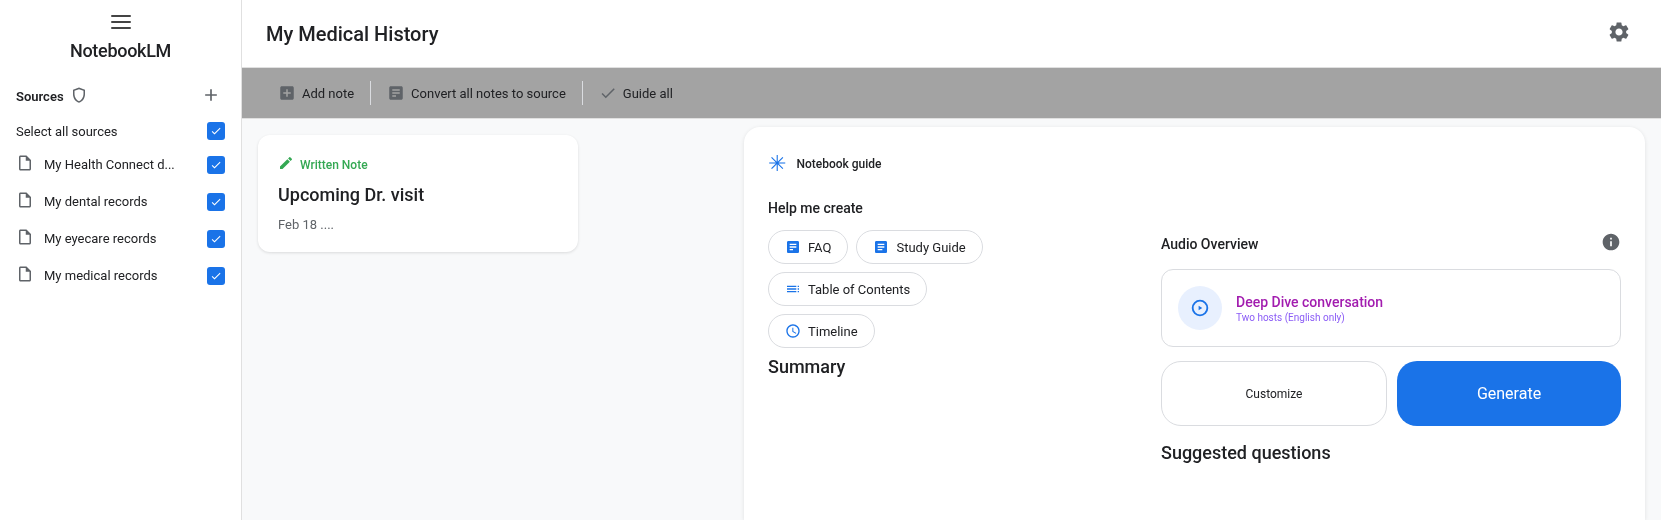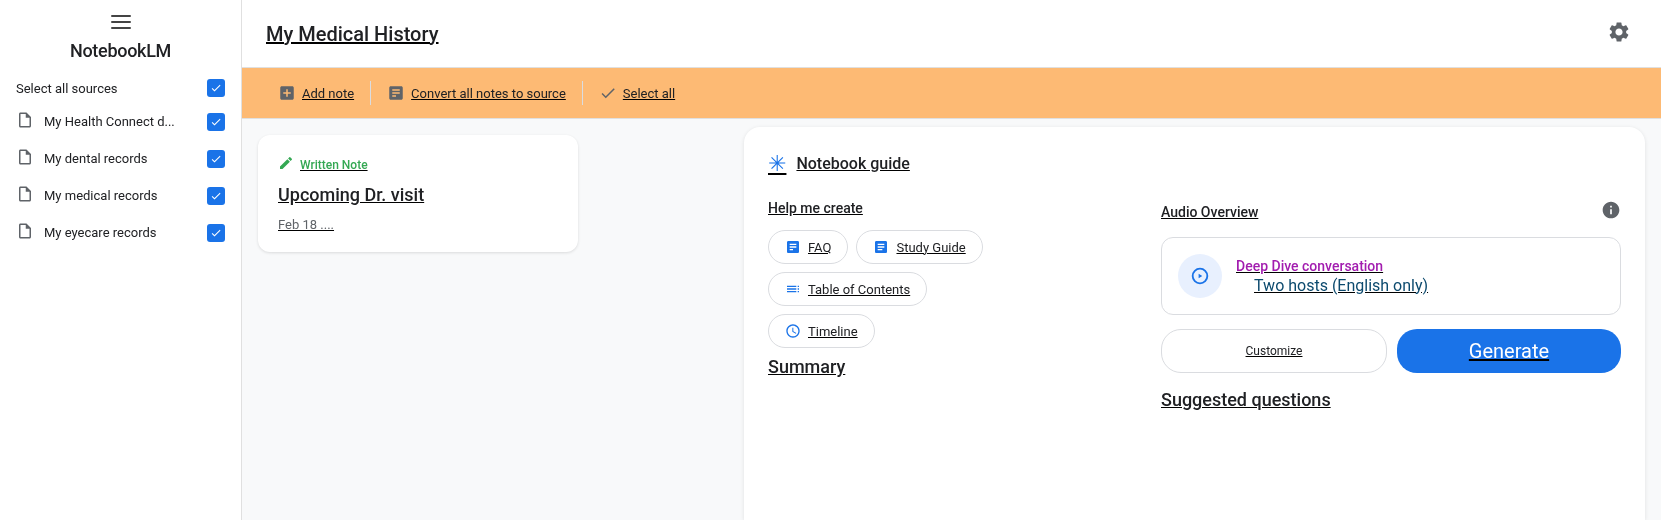"My Medical History" .main { text-decoration: underline -> none }
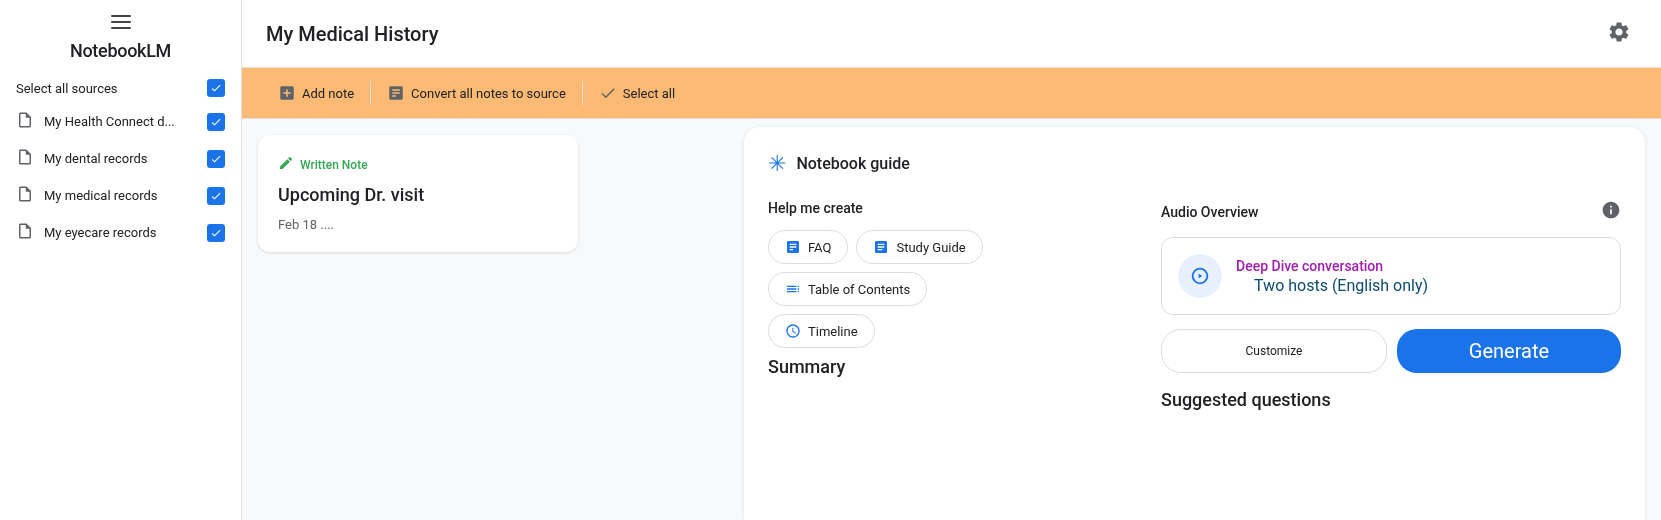"Sources" div.sources-section { html: none -> <div> <div> <span>Sources</span> <span> <svg> <path></path> </svg> </span> </div> <button> <svg> <path></path> </svg> </button> </div> }
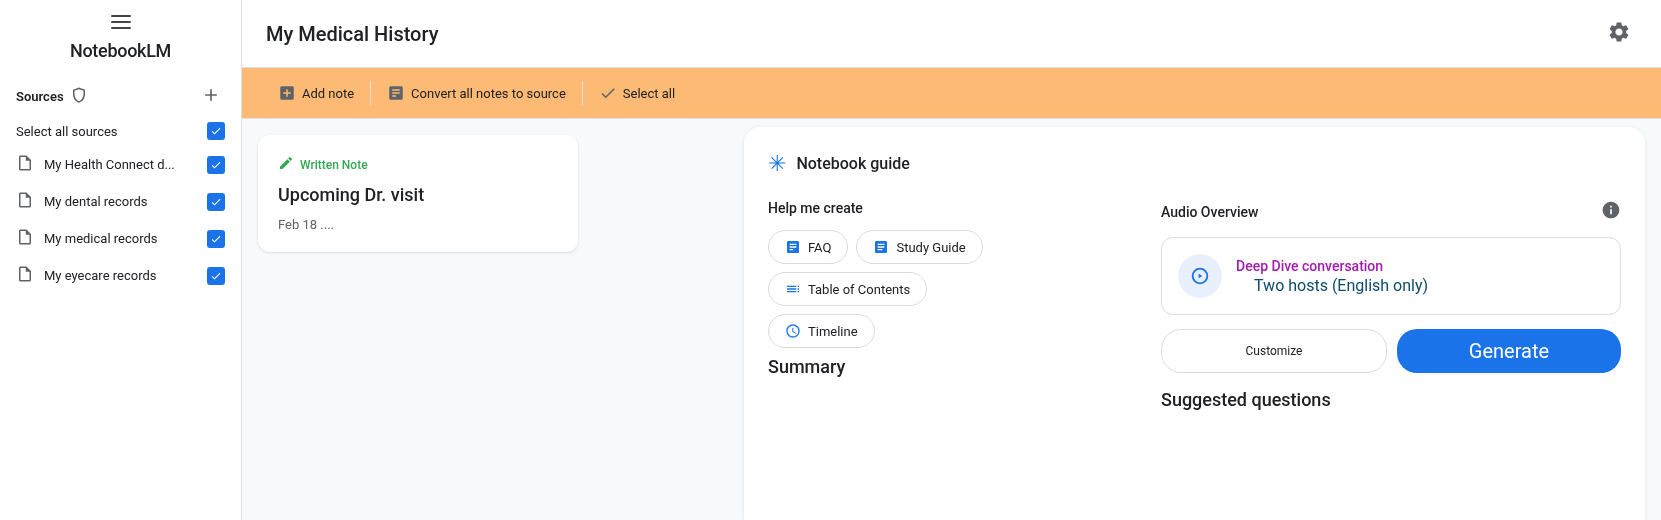"Add note" .toolbar { background: #fdba74 -> #a3a3a3 }
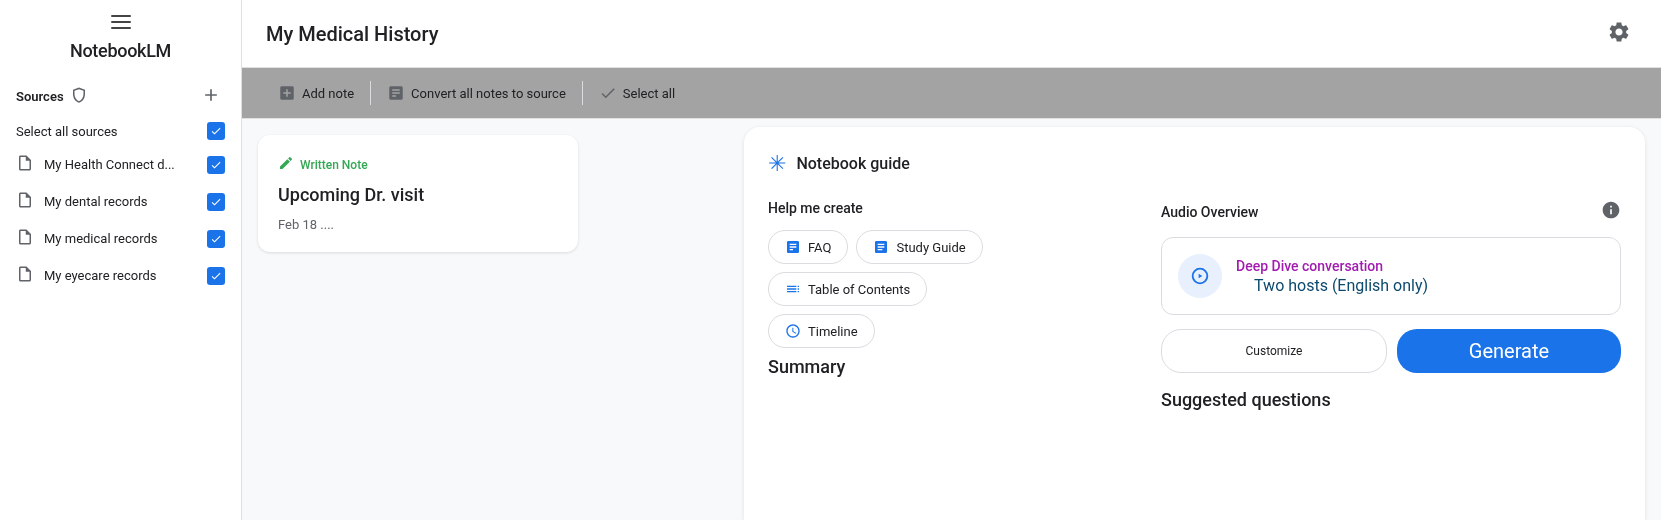"Select all" span { text: Select -> Guide }
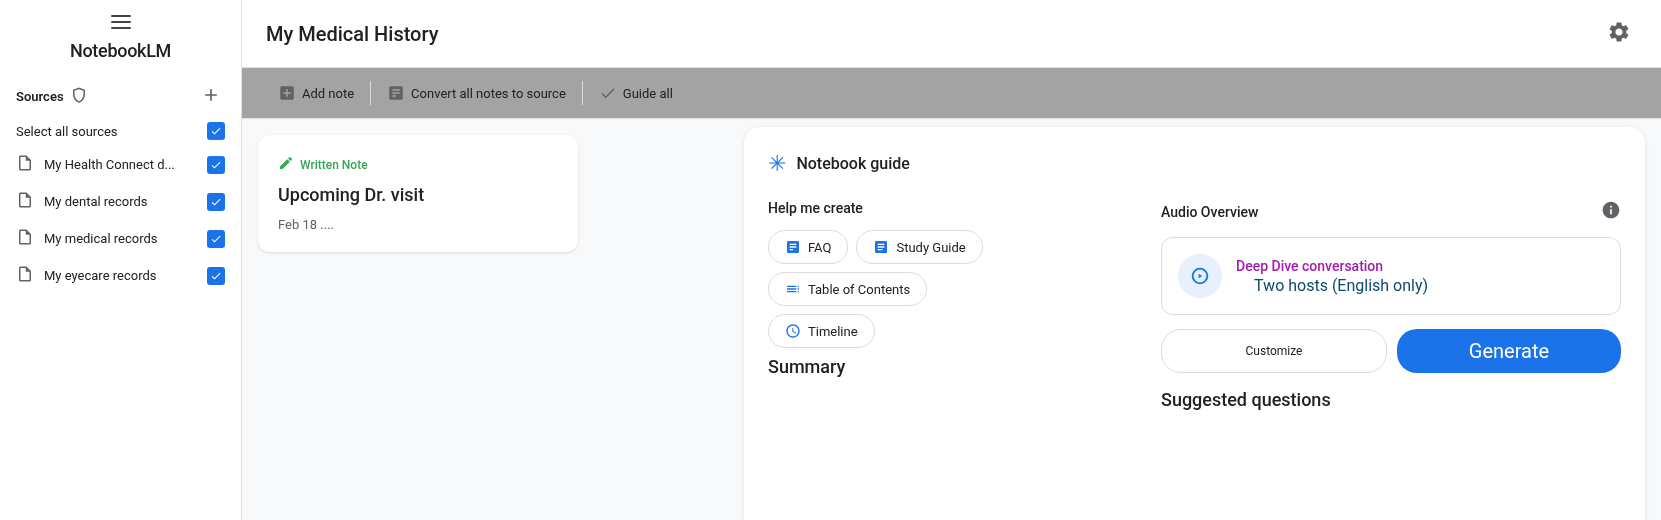"Notebook guide" .guide-title { font-size: 16px -> 12px }
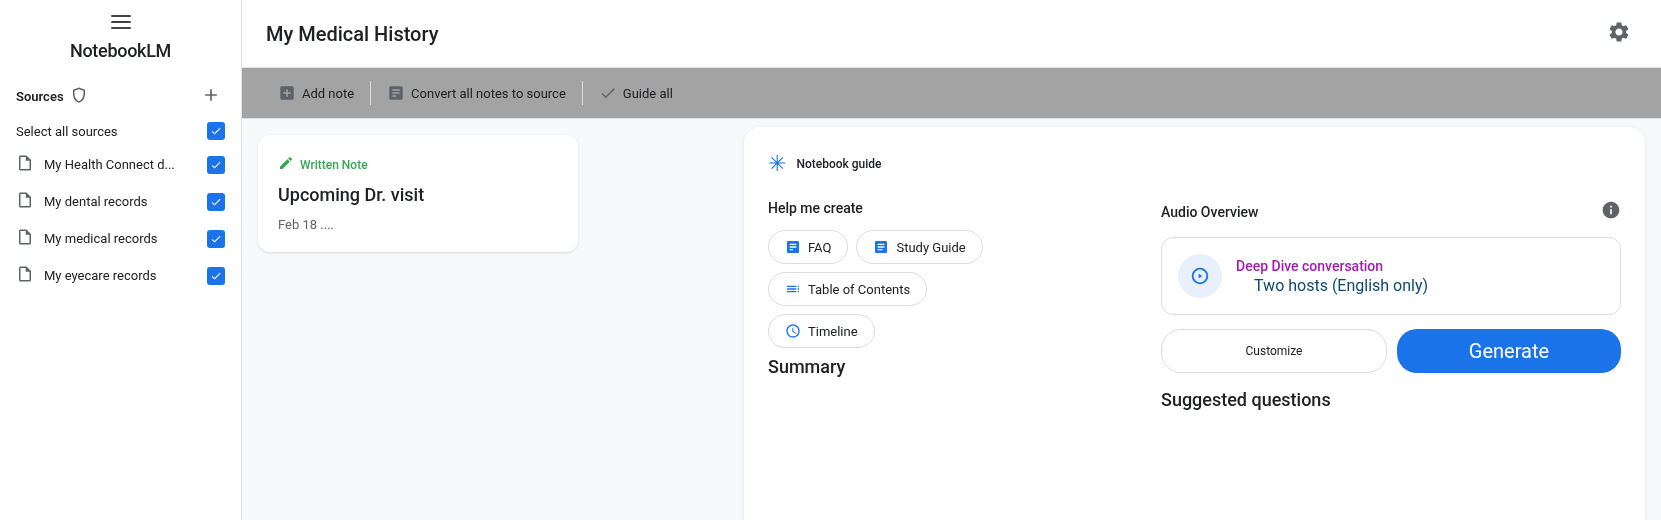"Audio Overview" .audio-overview-header { margin-top: none -> 32px }
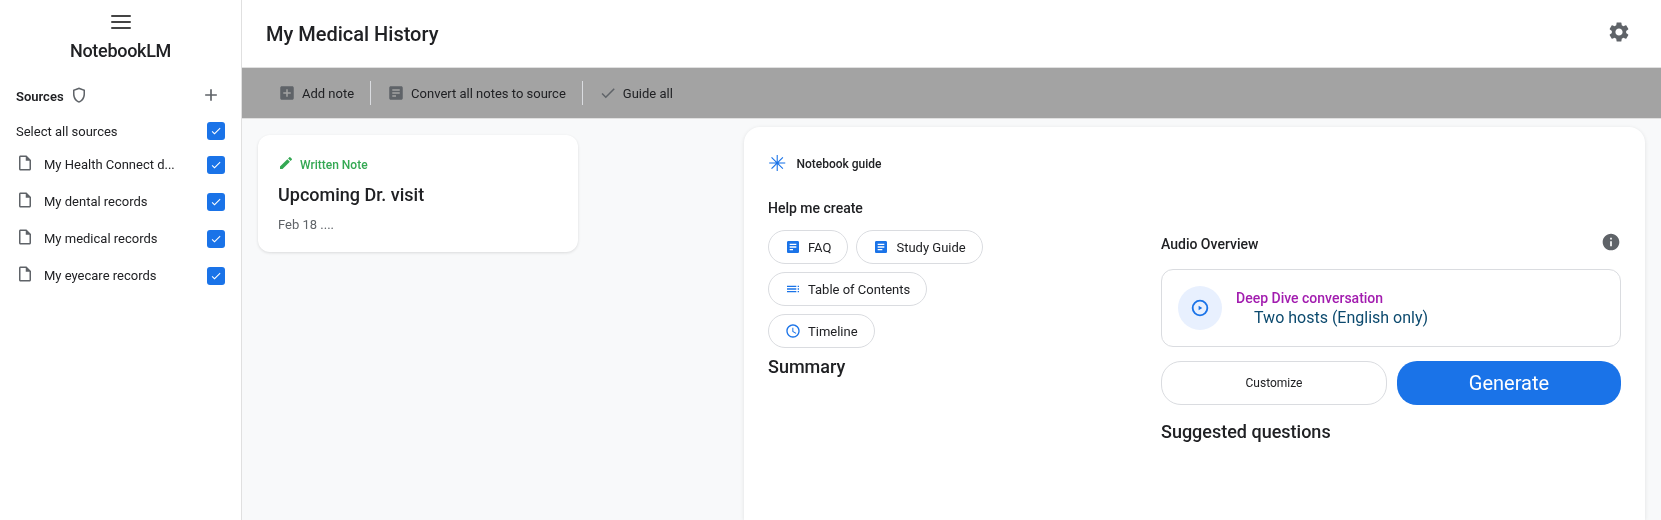"My medical records" div.source-item { order: before "My eyecare records" -> after "My eyecare records" }
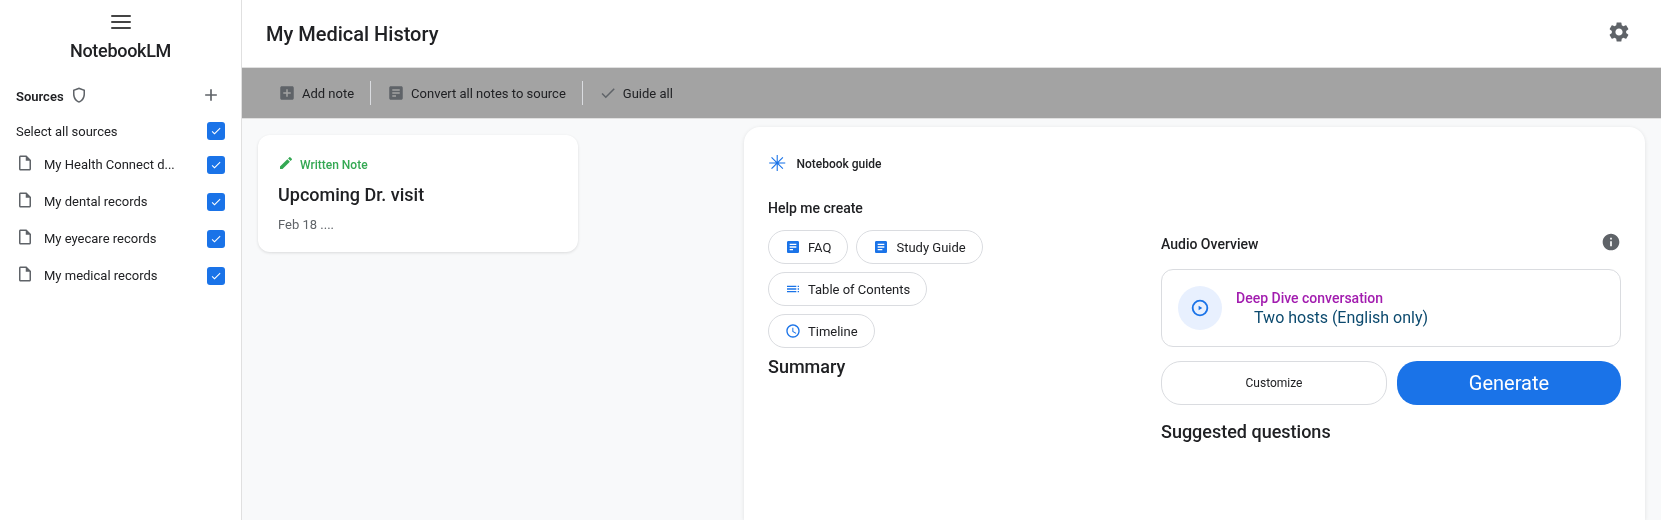"Two hosts (English only)" .audio-info-sub { color: #0c4a6e -> #8b5cf6; font-size: 16px -> 10px; margin-left: 18px -> none }
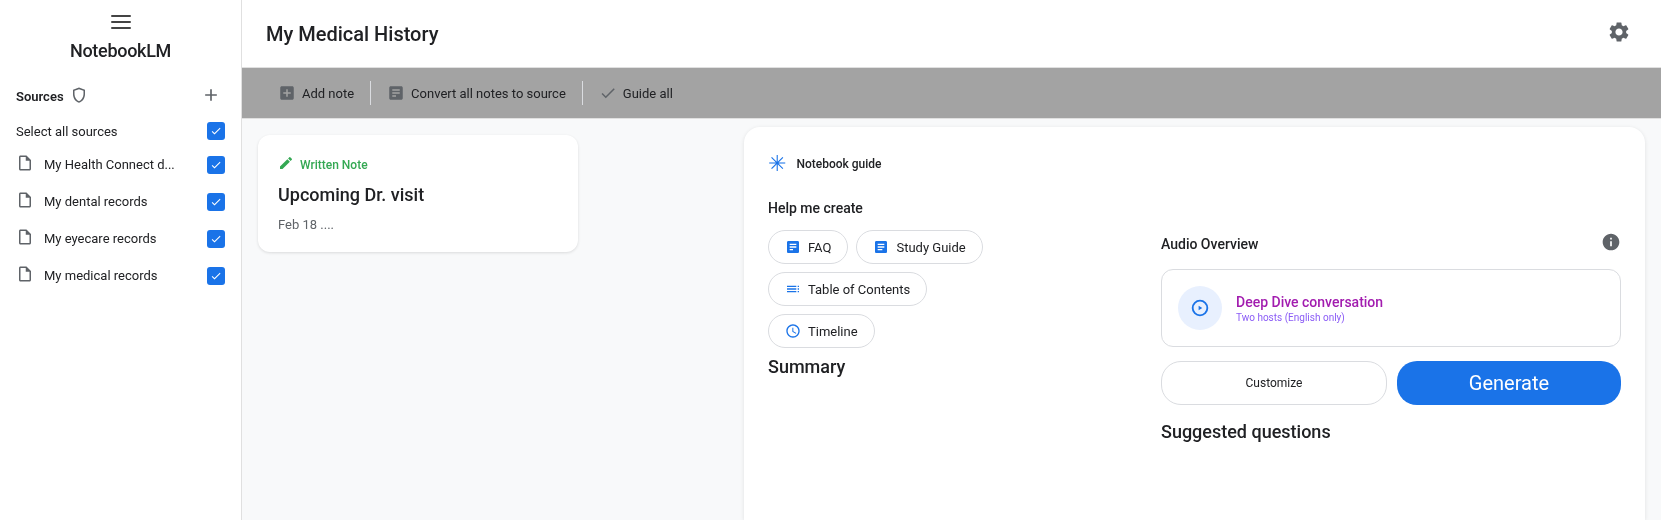"Generate" .generate-btn { font-size: 20px -> 16px; padding: 10px 0 -> 23px 0 }
